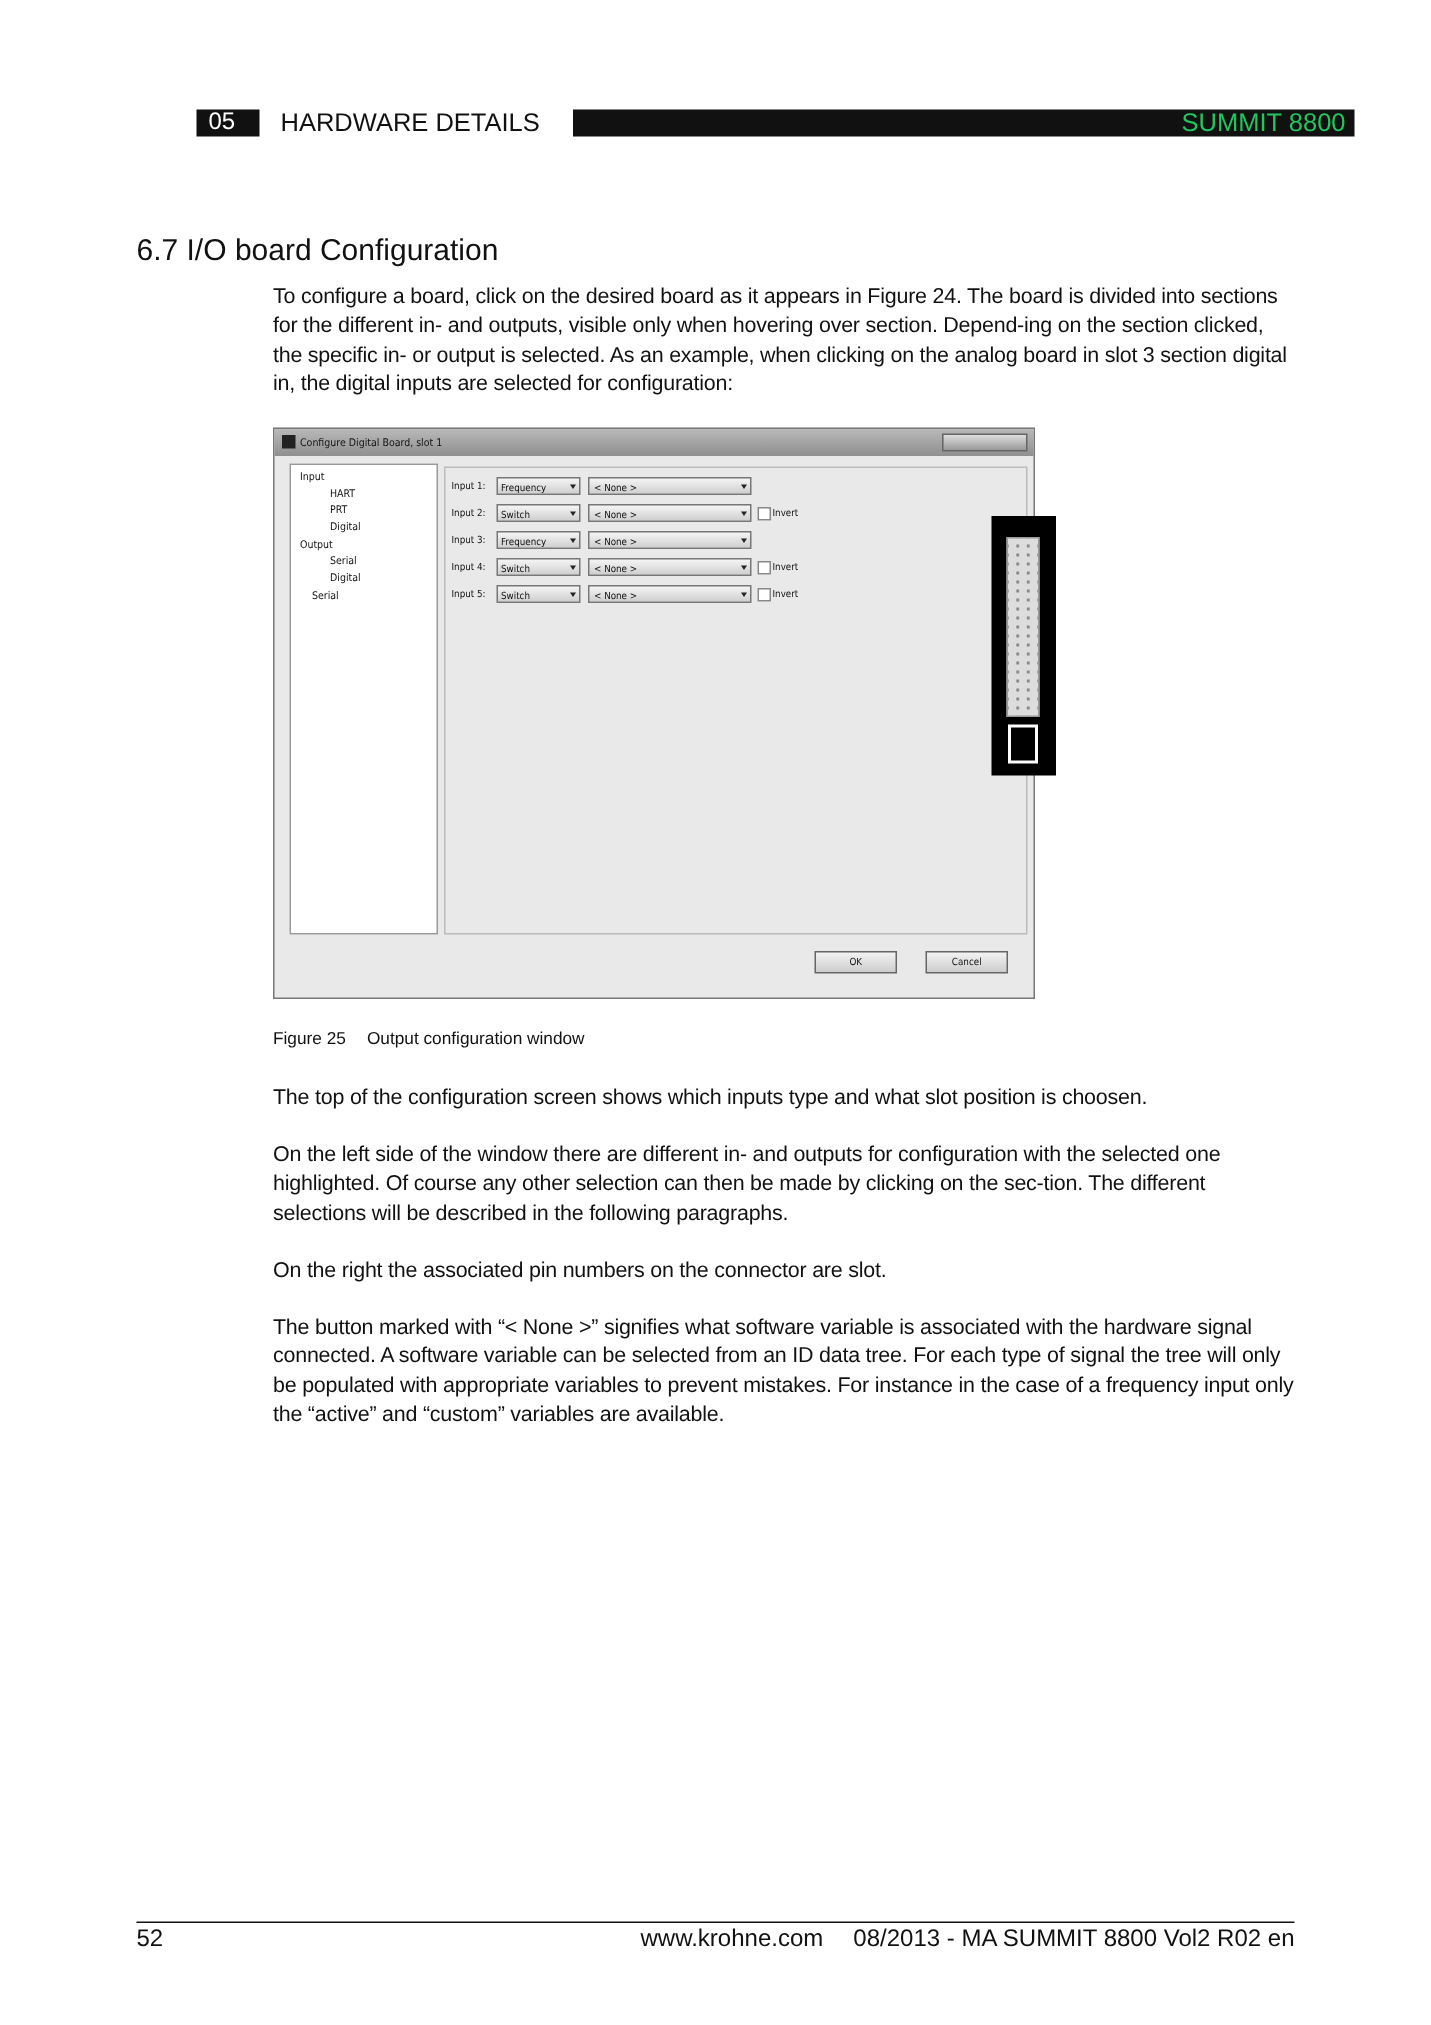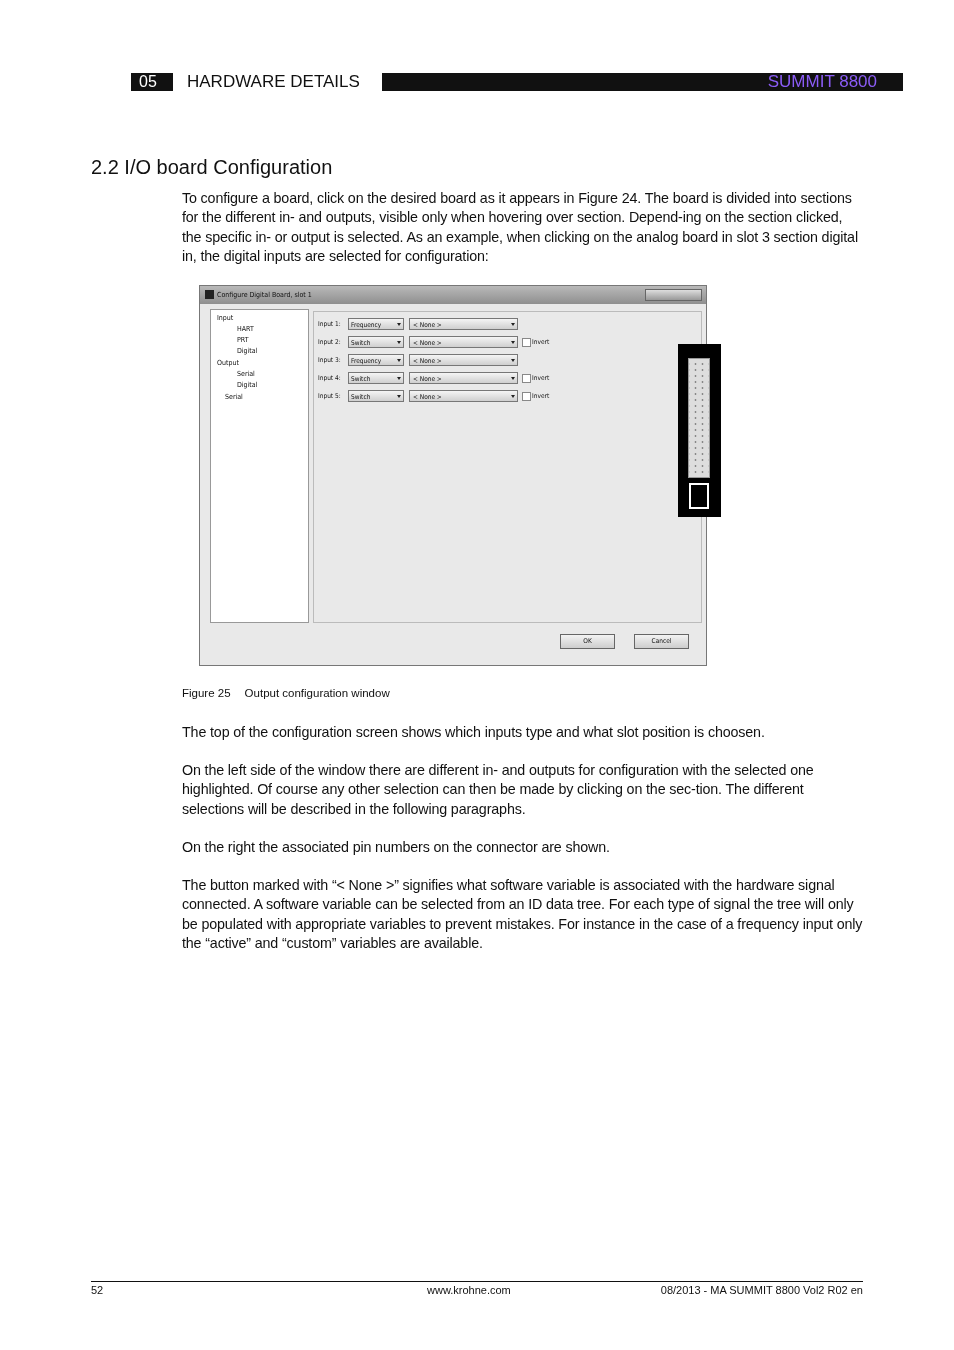"SUMMIT 8800" .hdr .bar { color: #8b5cf6 -> #22c55e; padding-right: 26px -> 6px }
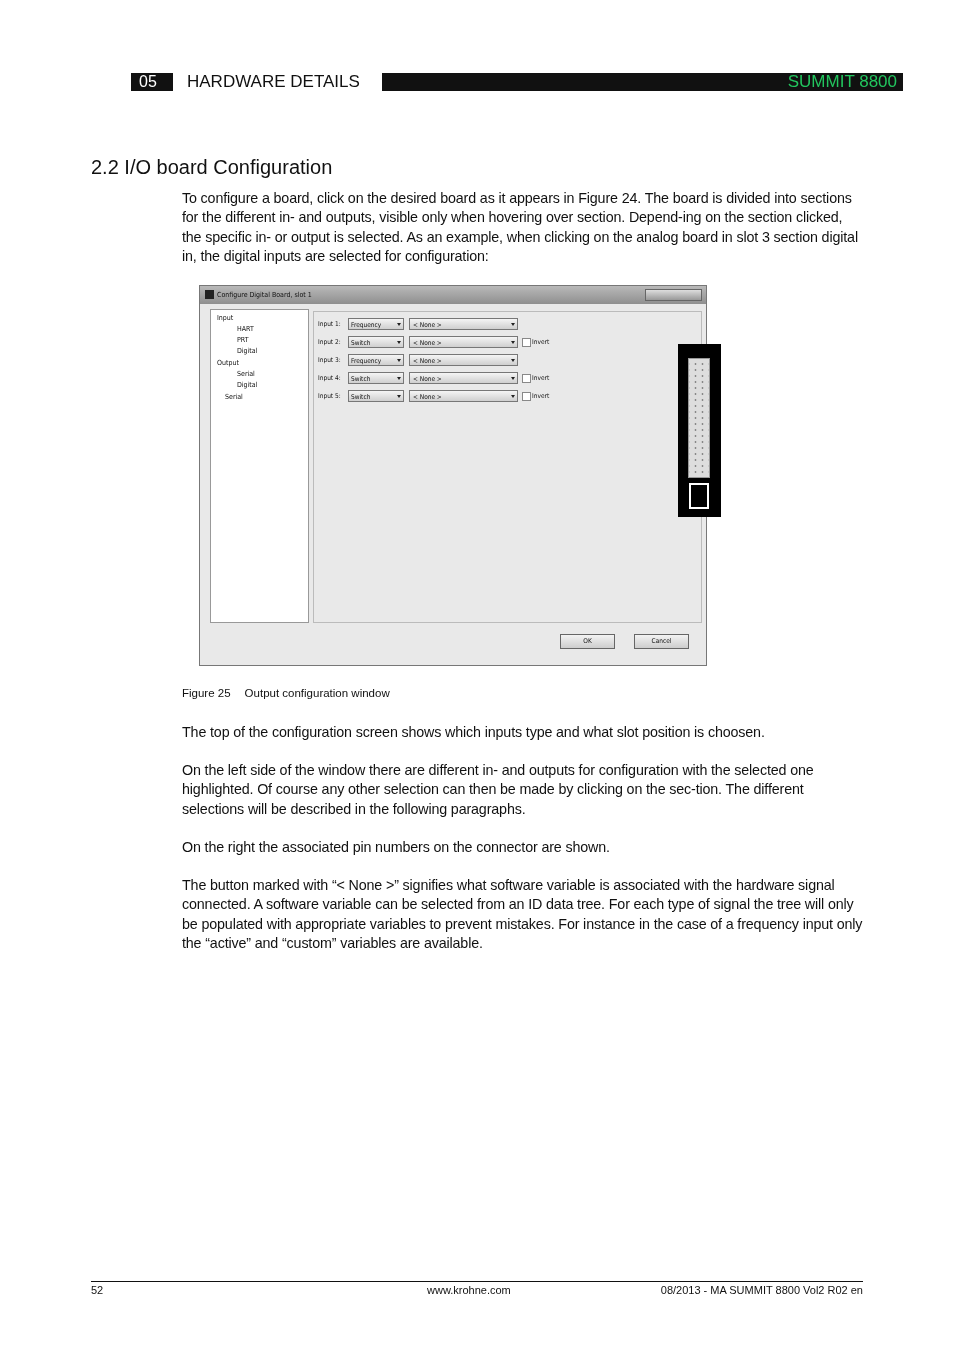"2.2 I/O board Configuration" h1 { text: 2.2 -> 6.7 }
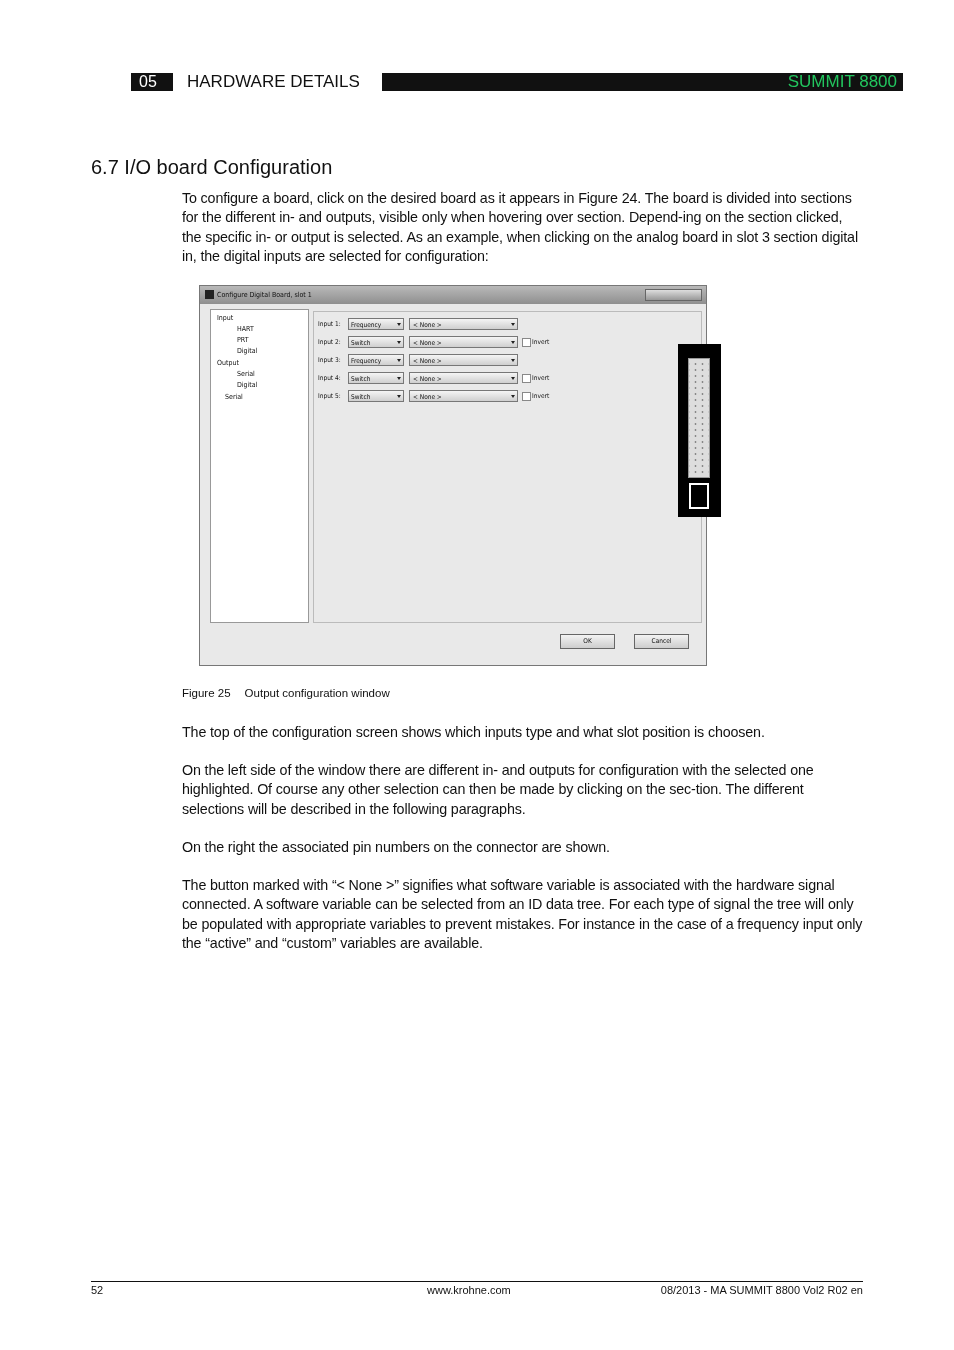"Configure Digital Board, slot 1" .fig { margin-left: 17px -> none }
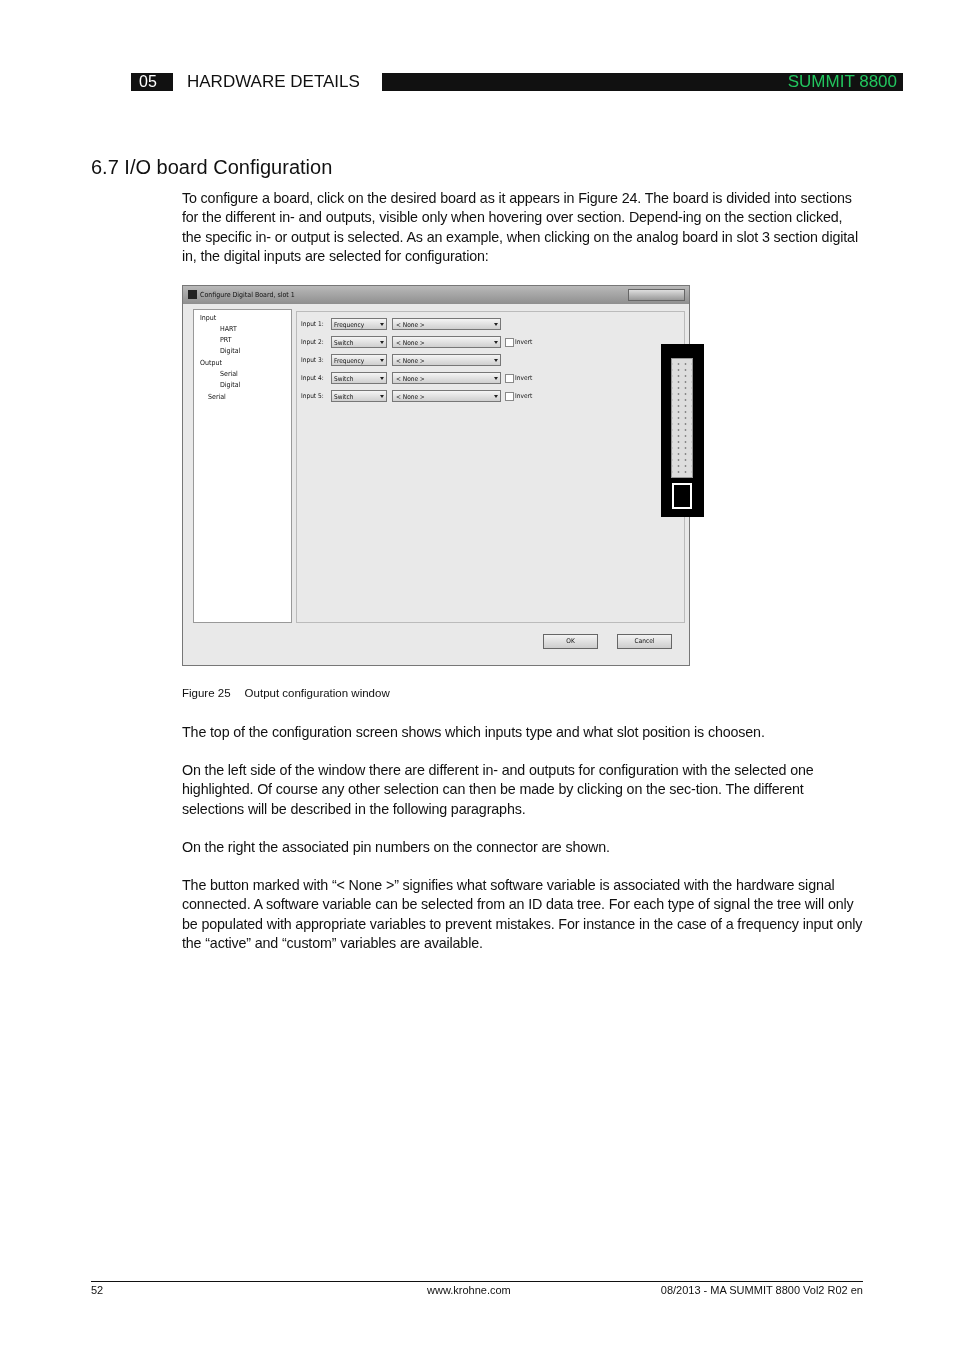"On the right the associated" p.para { text: shown -> slot }
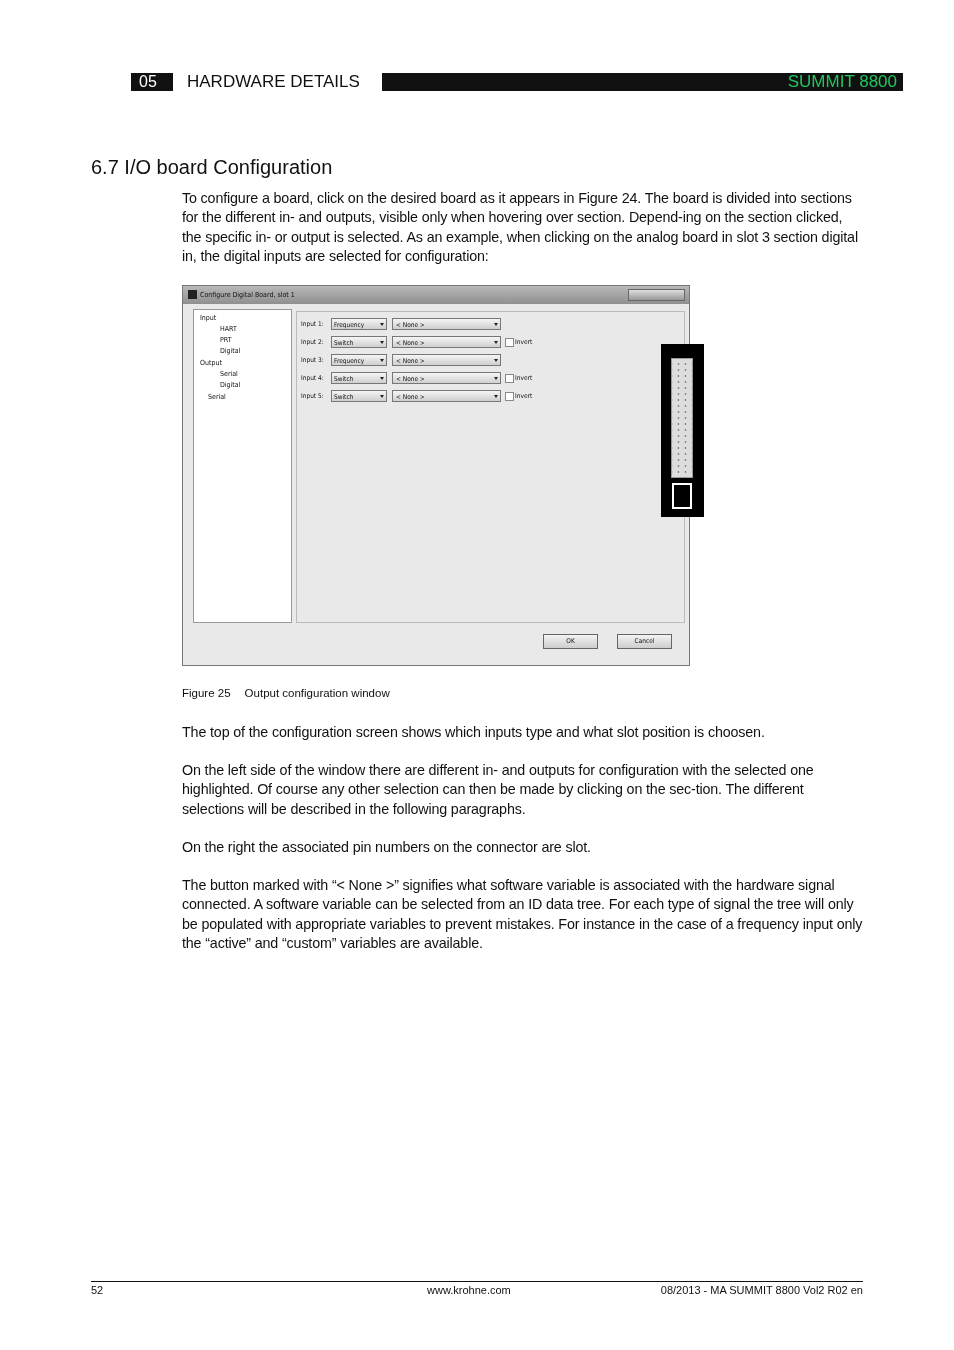"52" .foot { font-size: 11px -> 16px }
